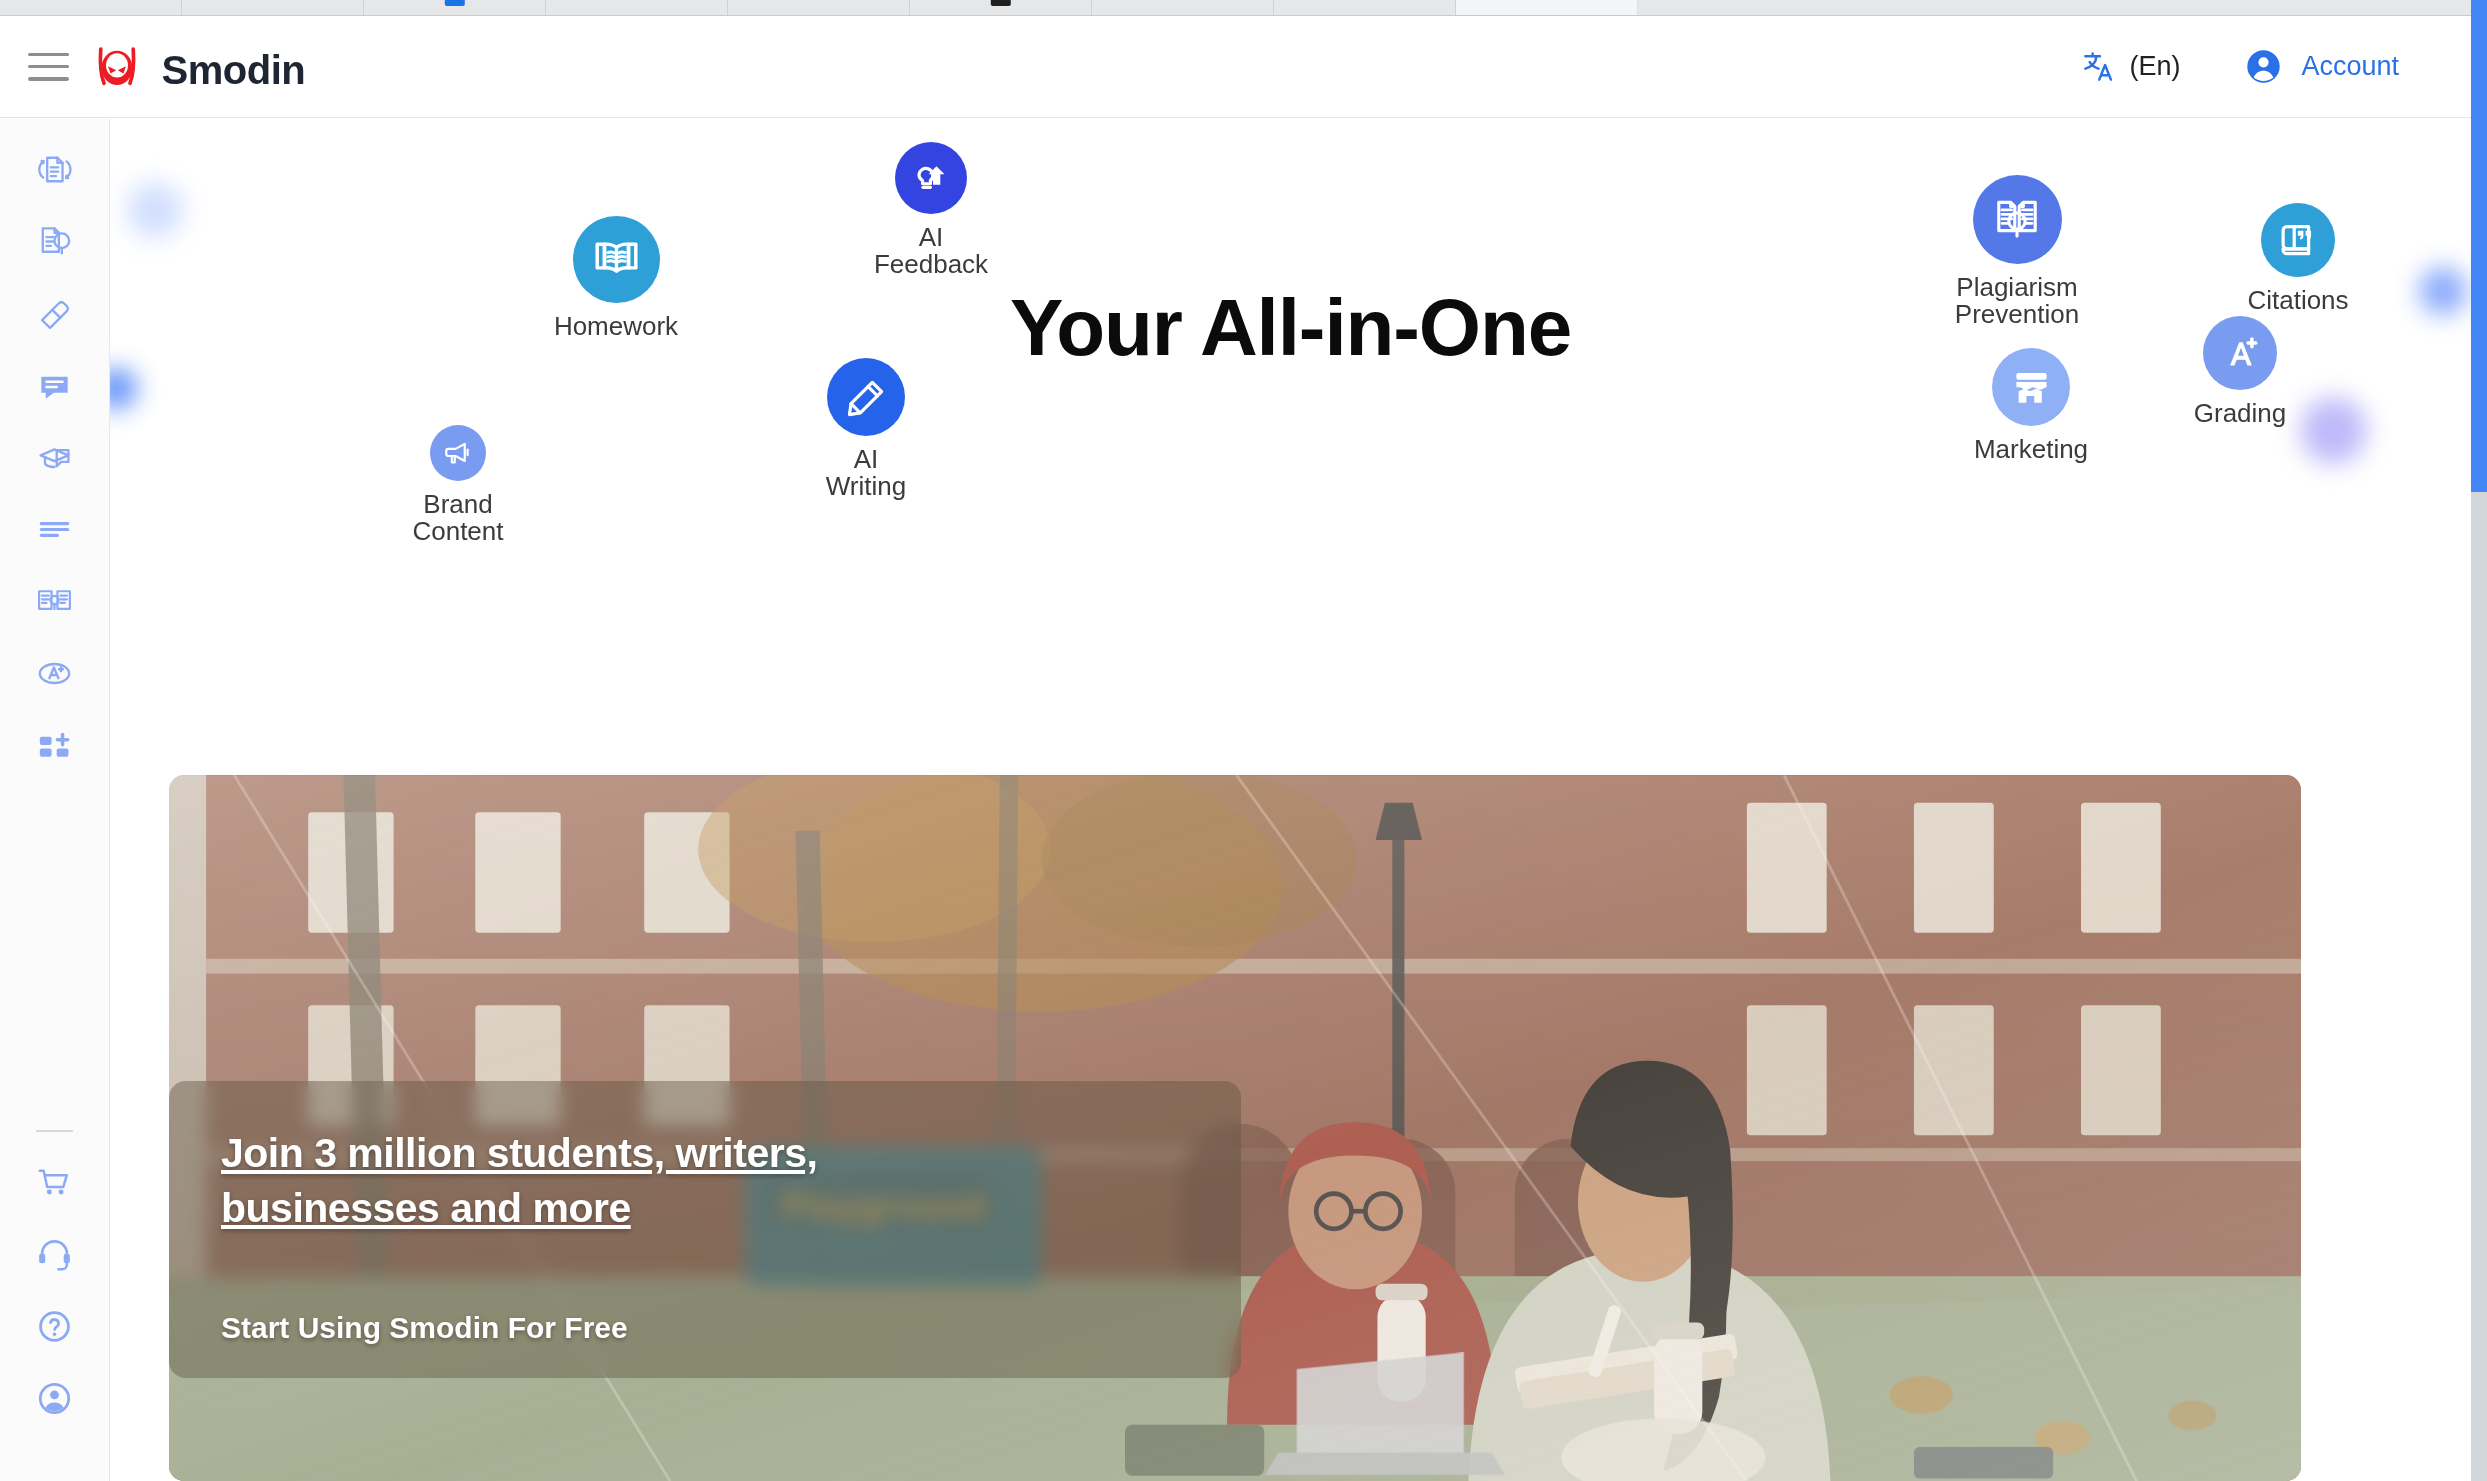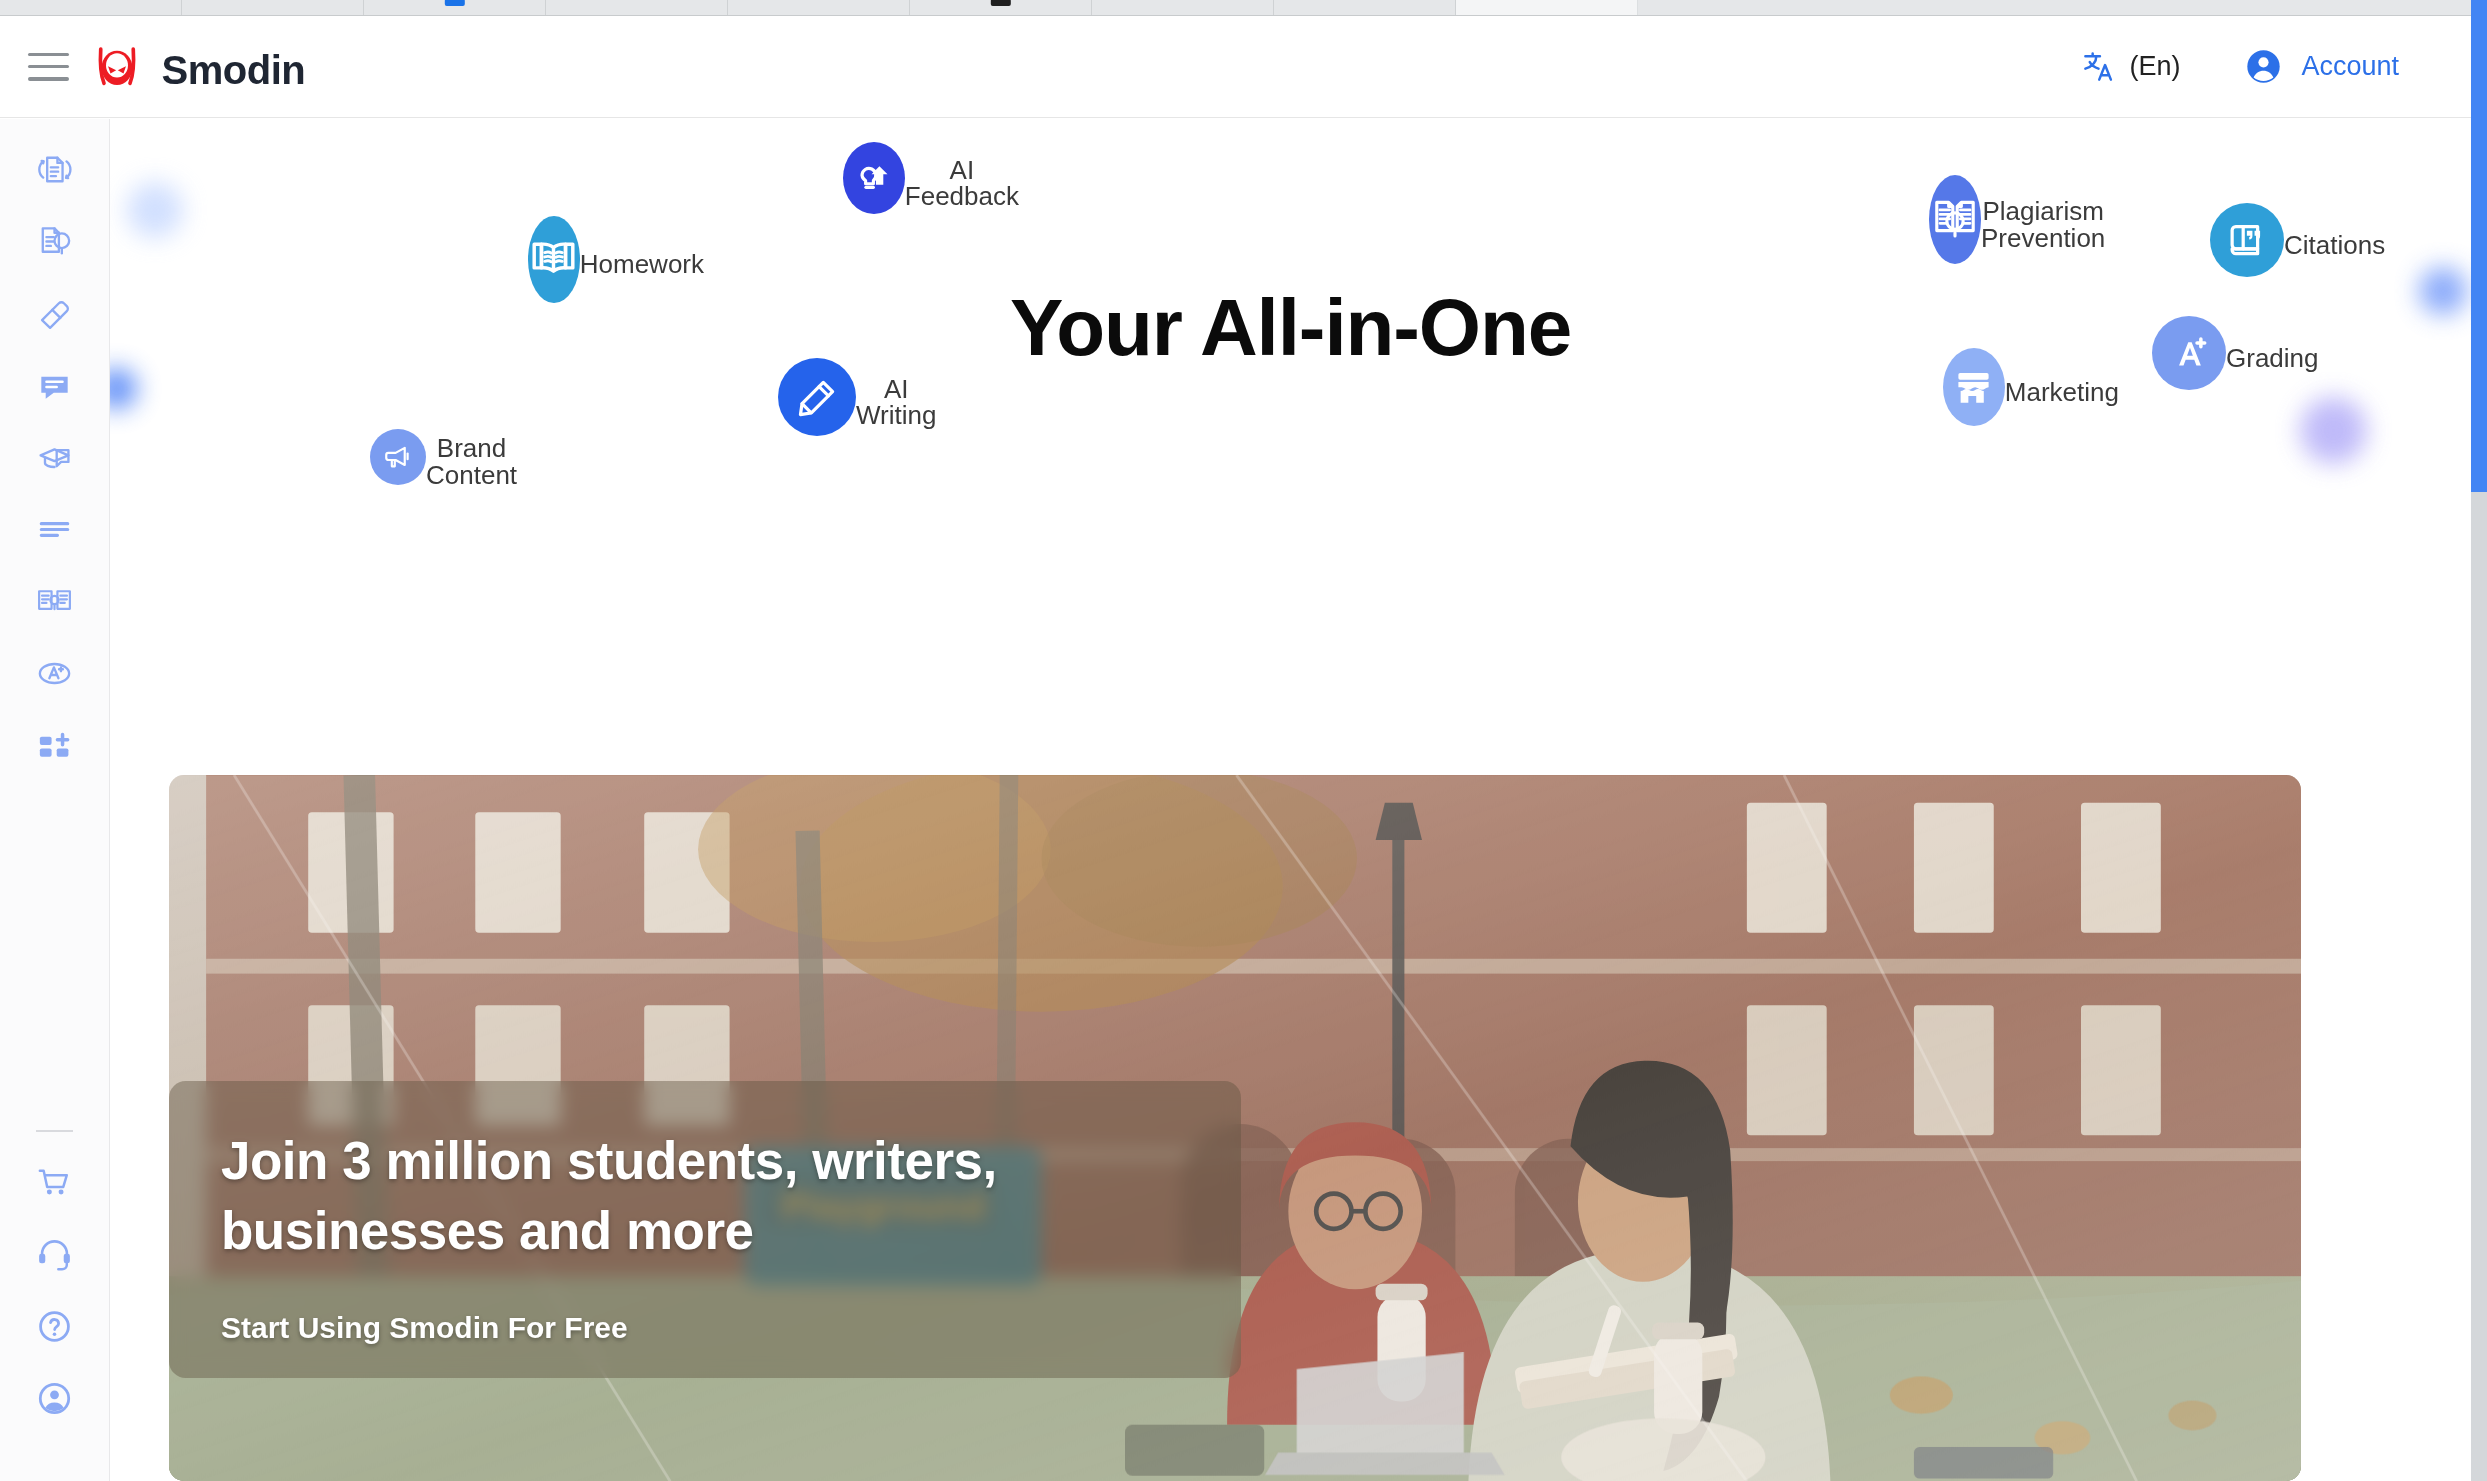"AI" .feature { flex-direction: none -> column }
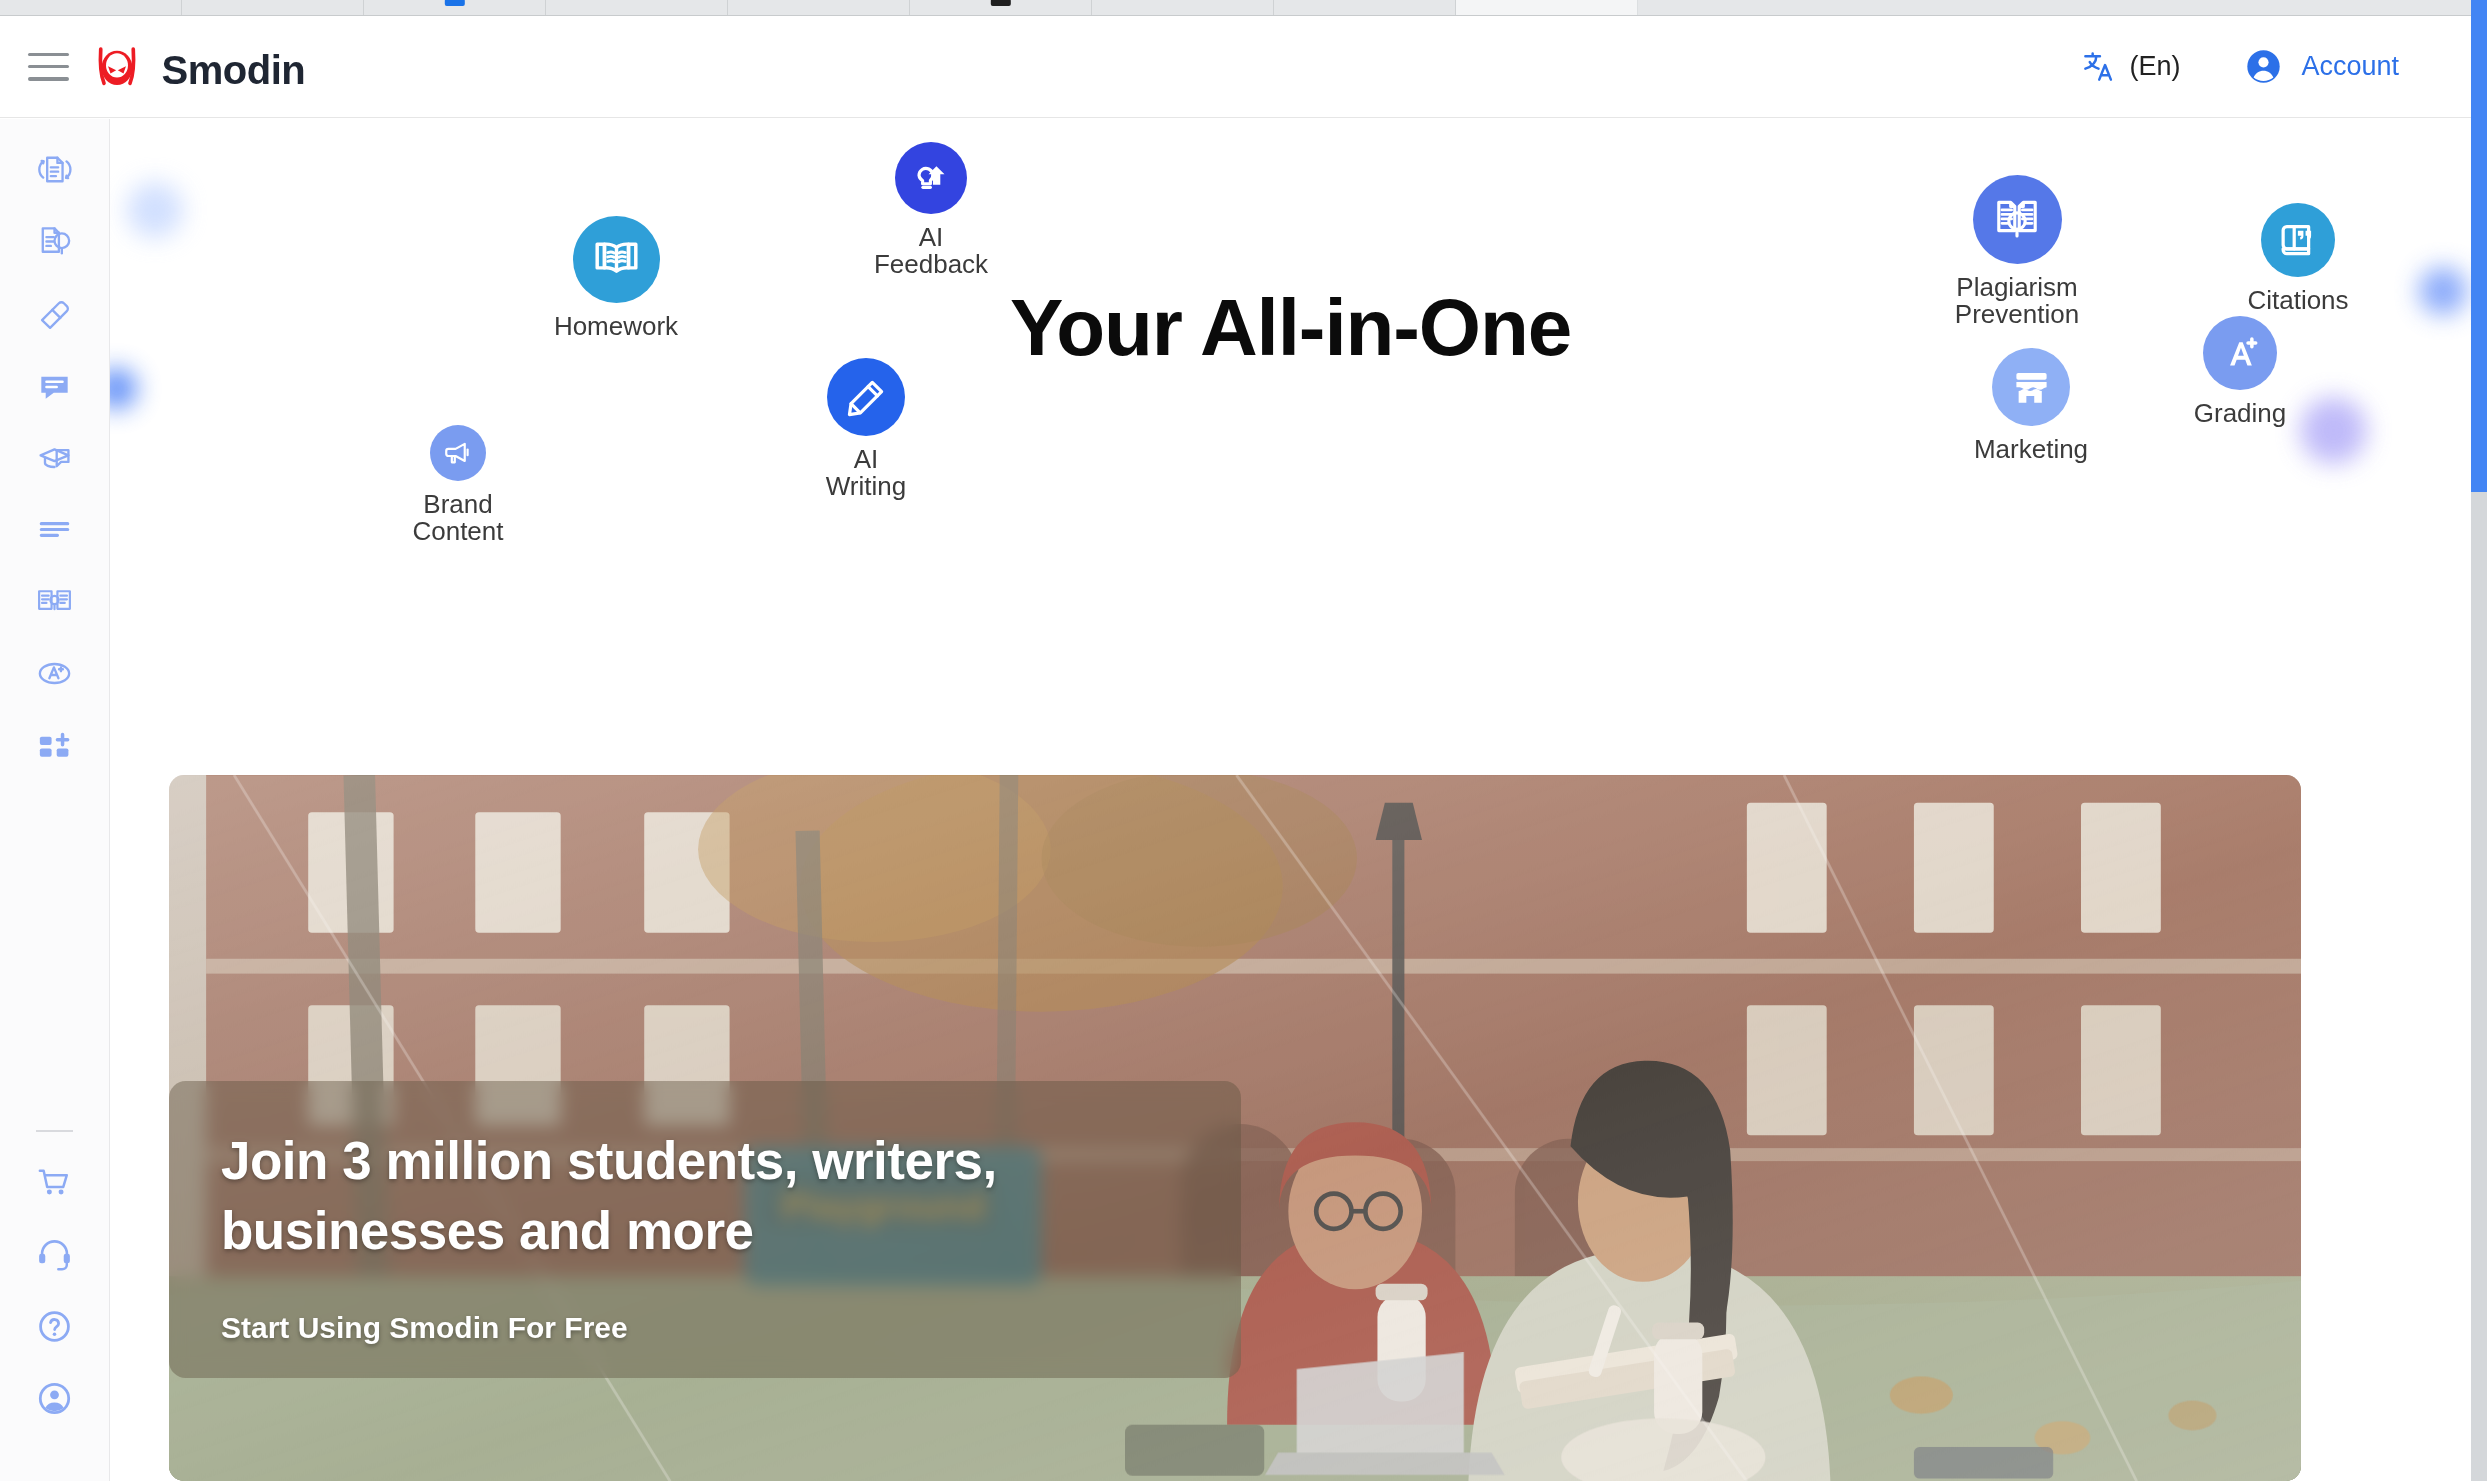"Join 3 million students, writers," .banner-heading { font-size: 53px -> 41px; text-decoration: none -> underline }
